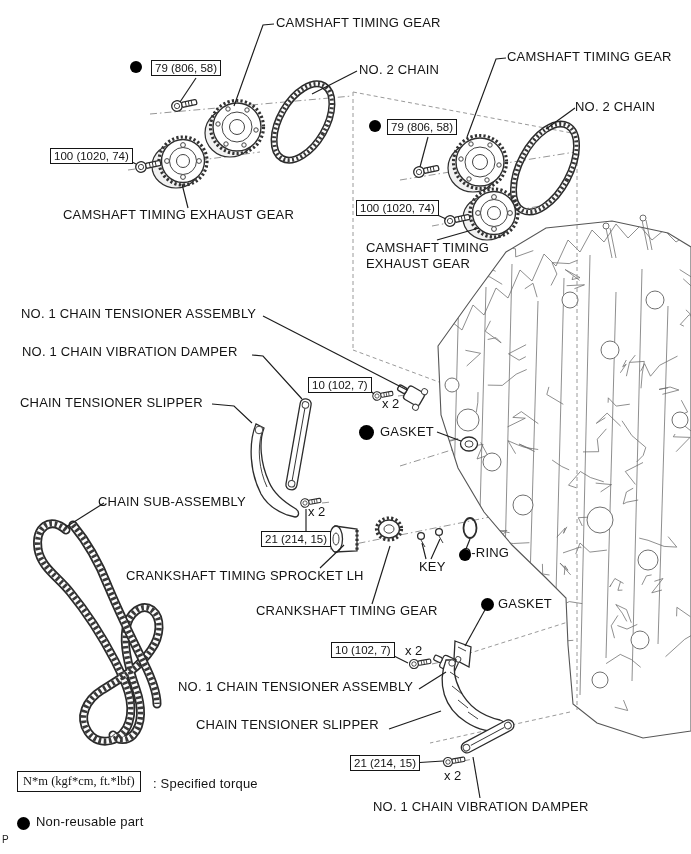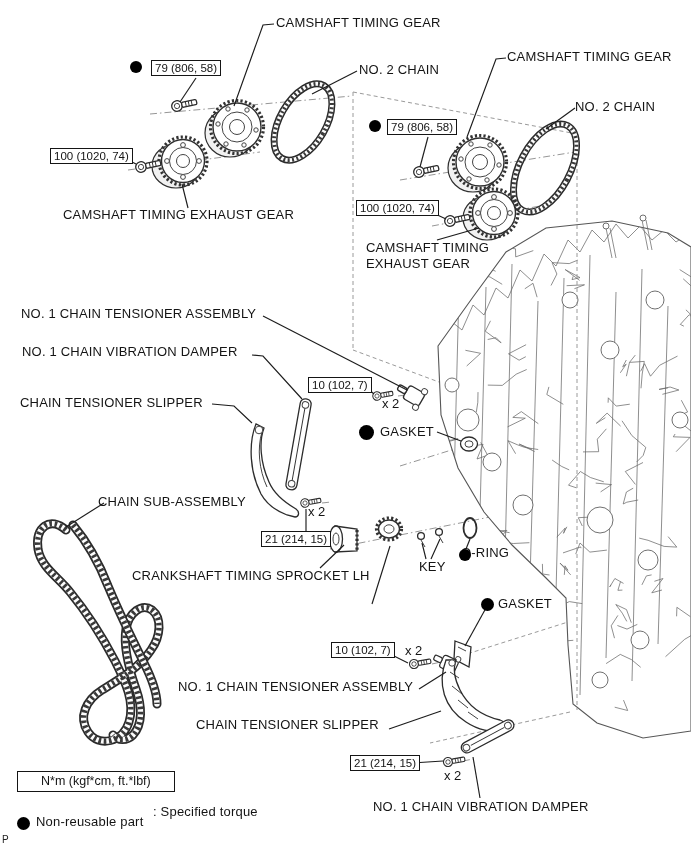"CRANKSHAFT TIMING SPROCKET LH" div.lbl { left: 132px -> 126px }
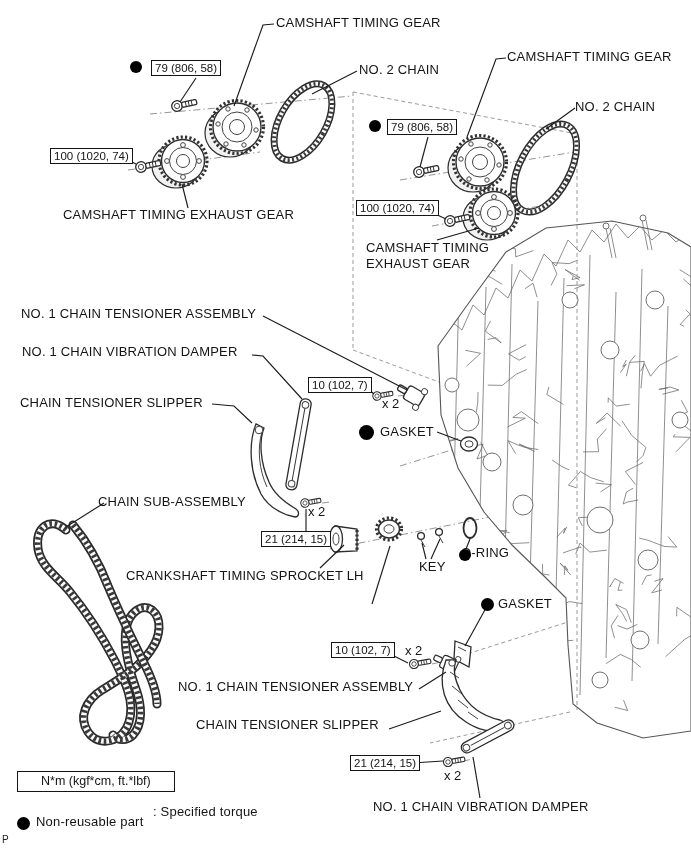"CRANKSHAFT TIMING GEAR" div.lbl { html: none -> <div>CRANKSHAFT TIMING GEAR</div> }
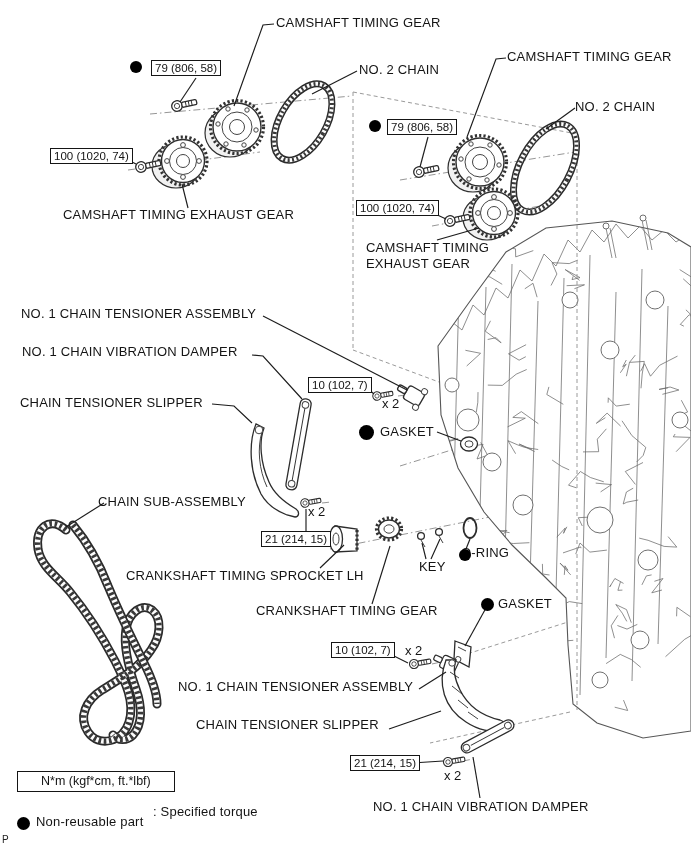"N*m (kgf*cm, ft.*lbf)" .legendbox { font-family: none -> Liberation Serif, serif; padding: 1px 23px -> 1px 5px }
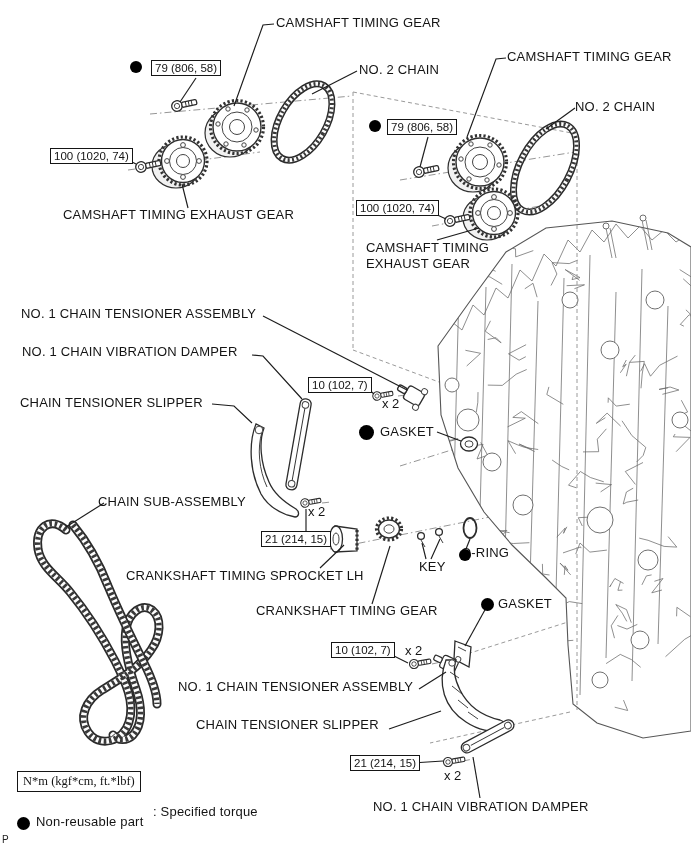": Specified torque" div.lbl { top: 804px -> 776px }
